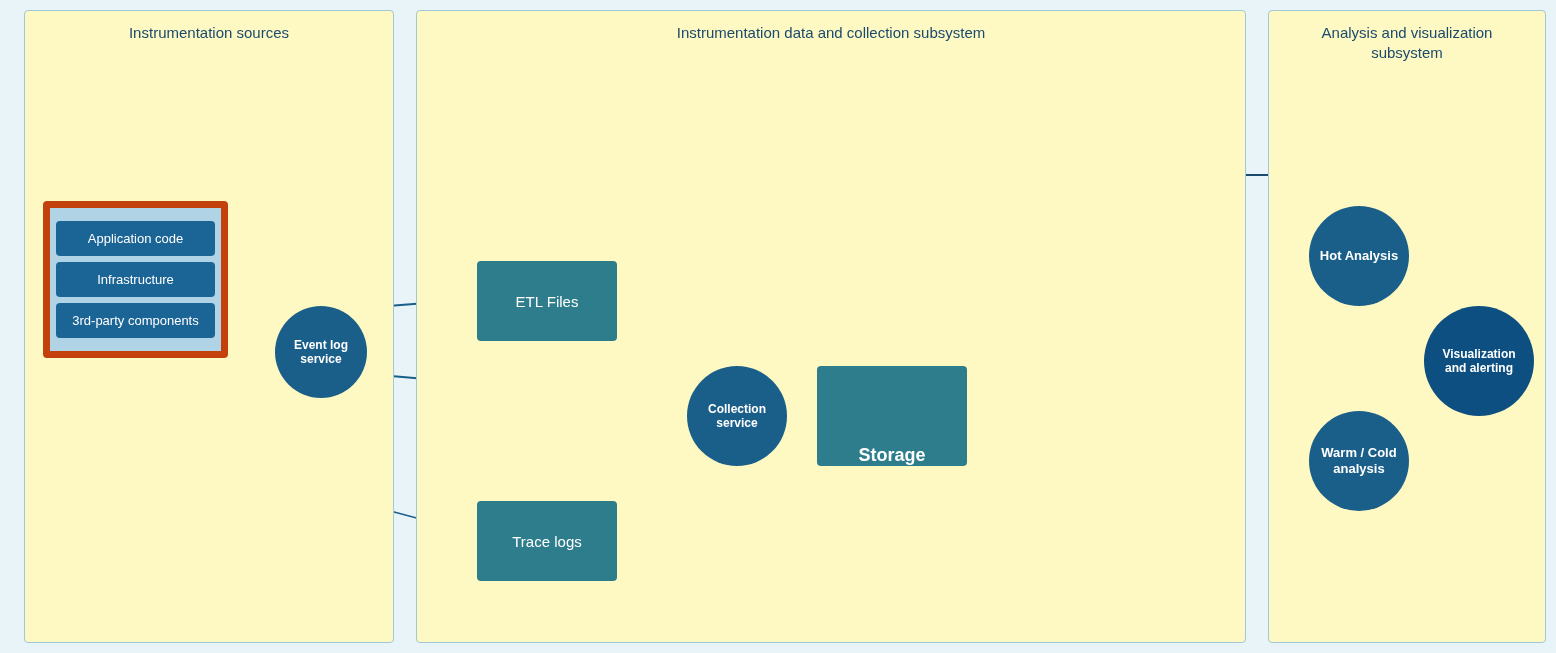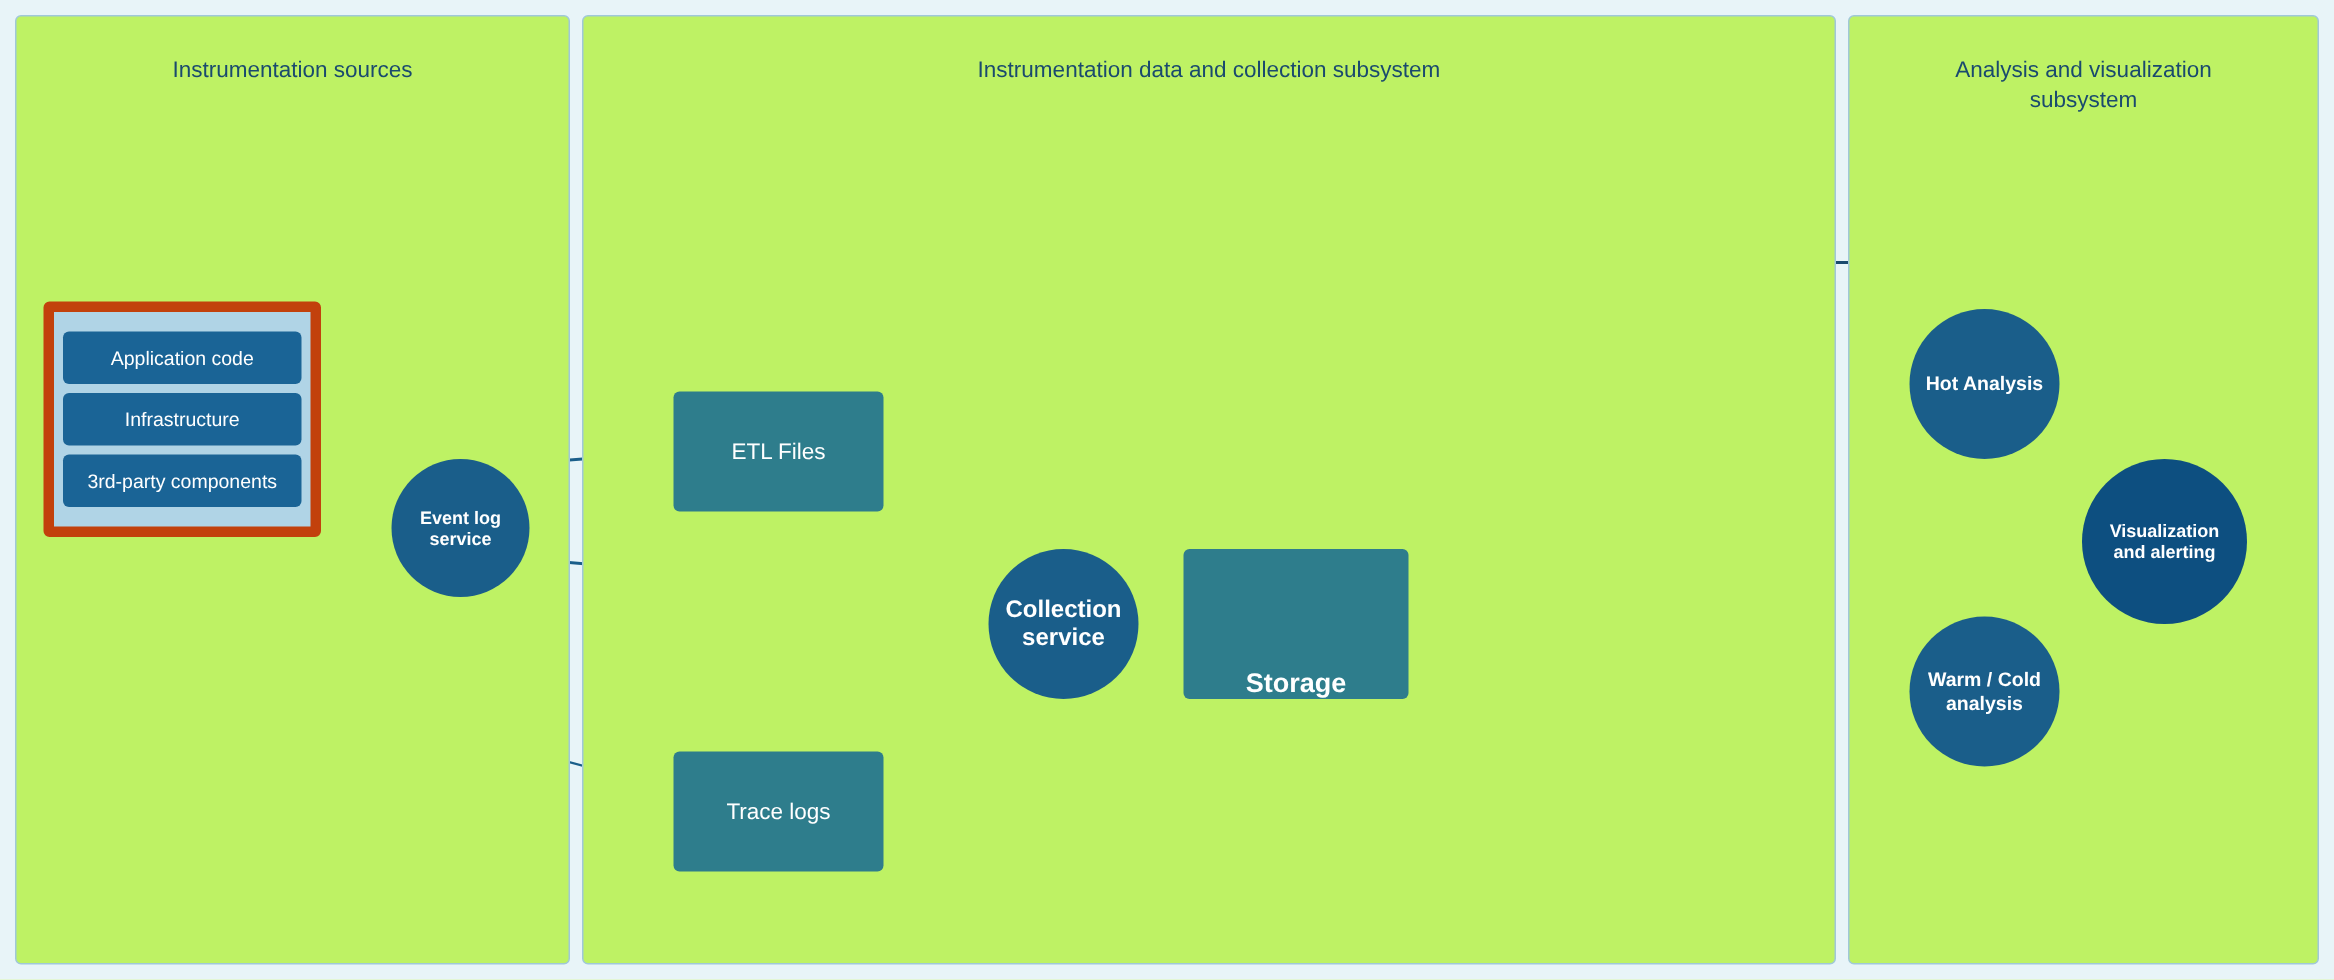"Instrumentation sources" .section { background: #bef264 -> #fef9c3; margin-left: none -> 14px; padding: 26px -> 12px }
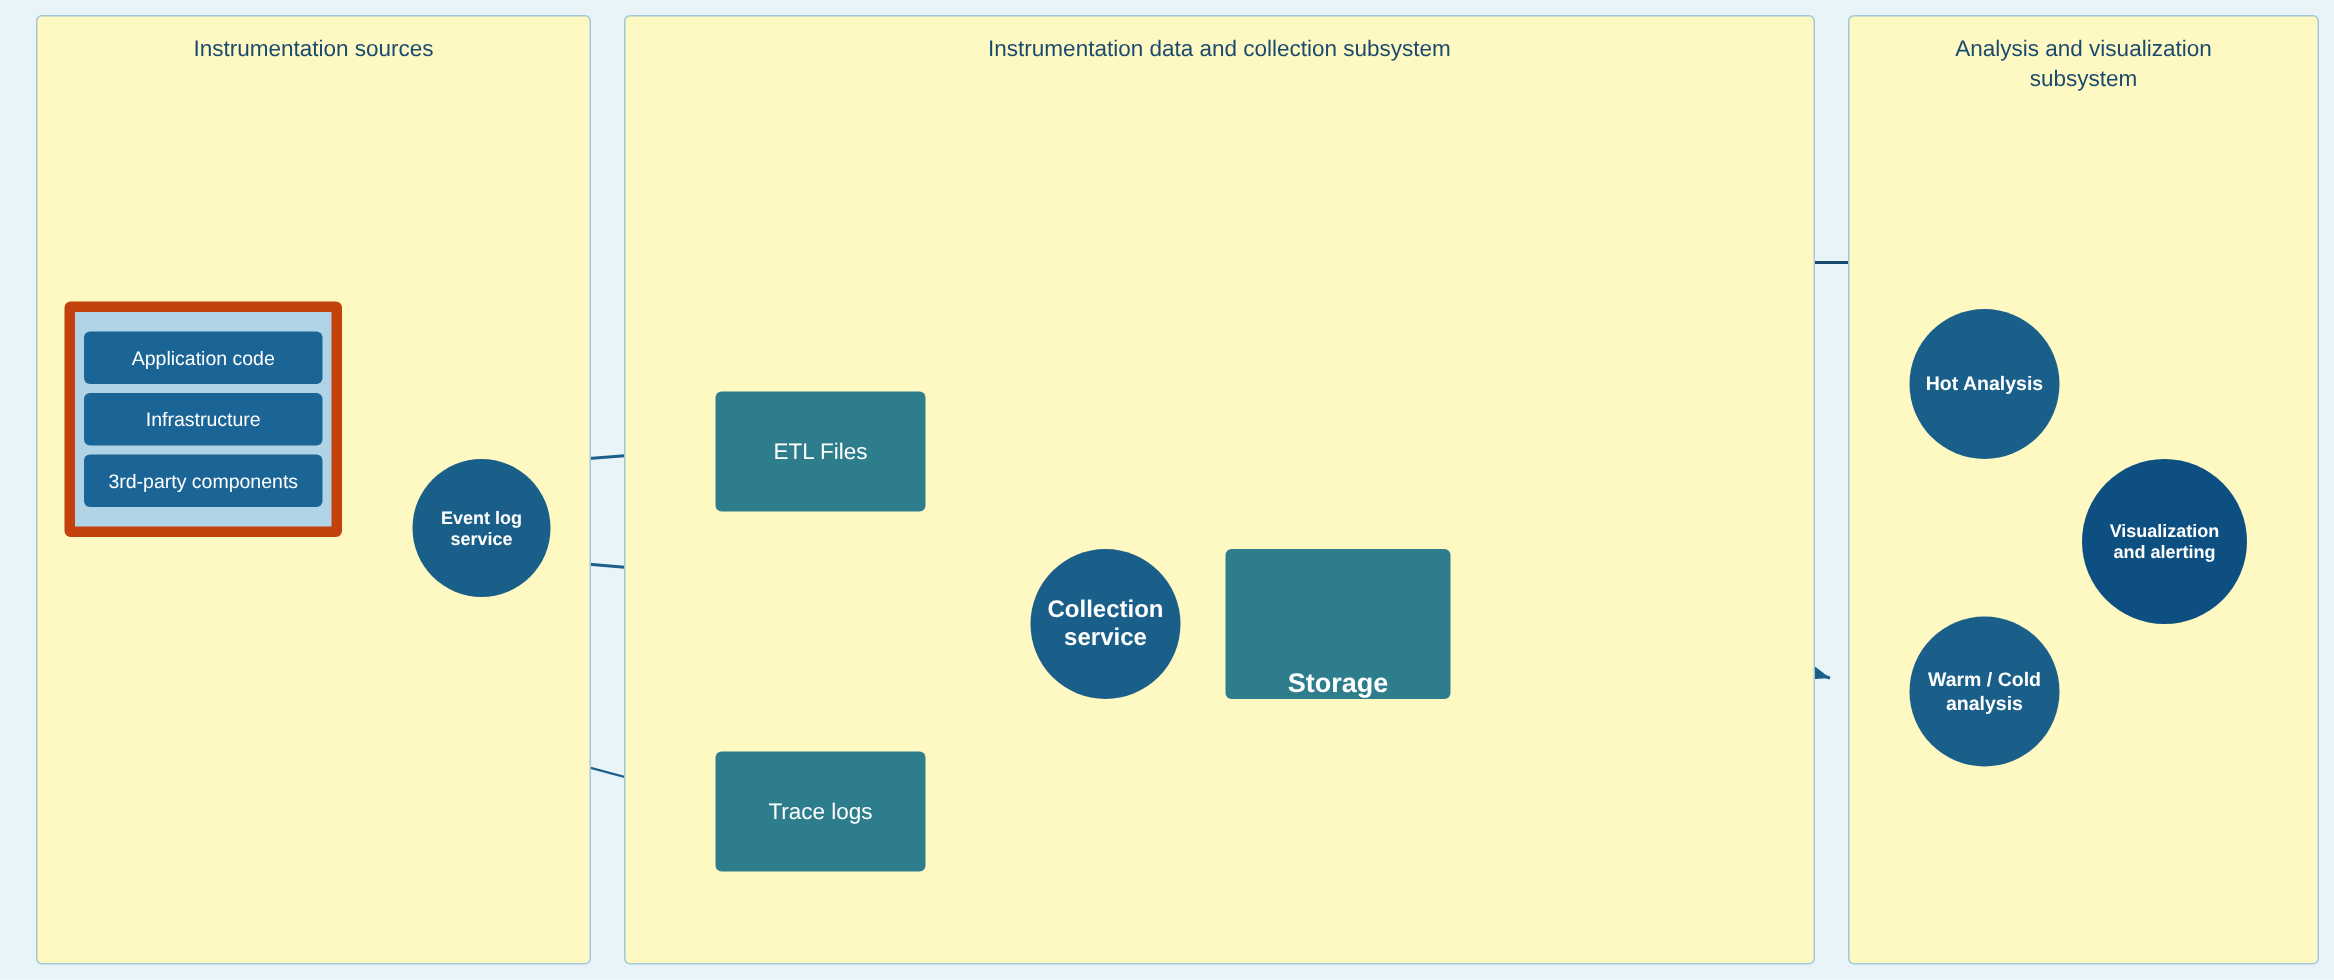"Analysis and visualization" .section-analysis { width: 314px -> 278px }
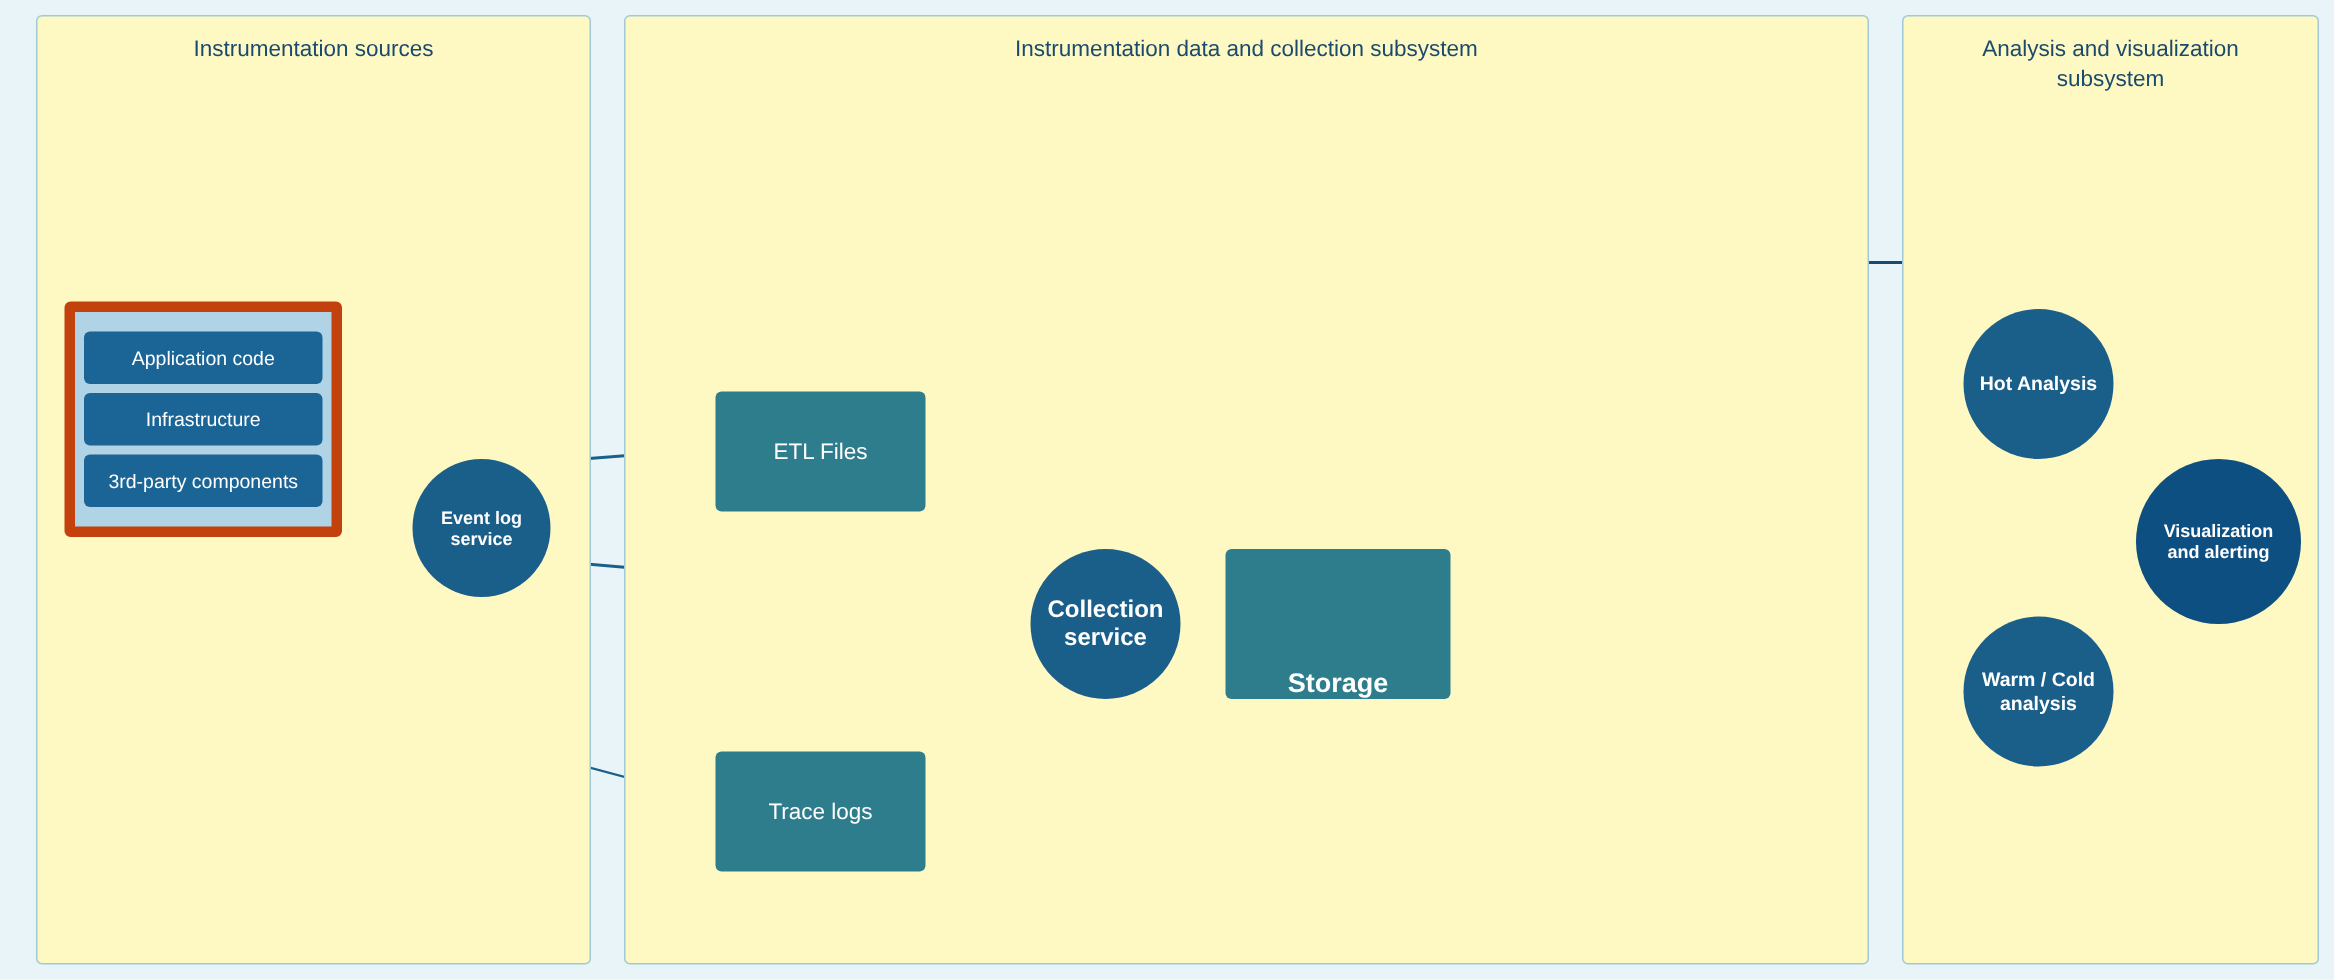"Collection" span { font-size: 16px -> 12px }
